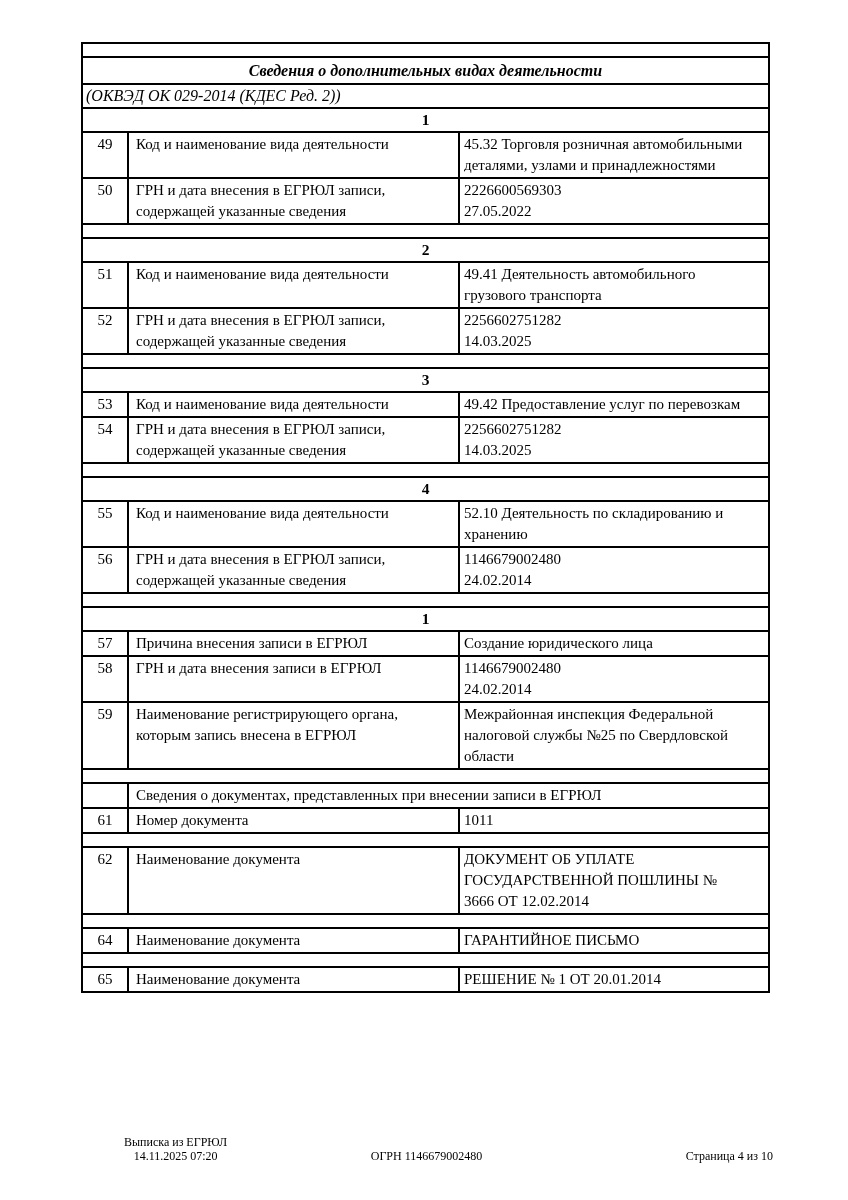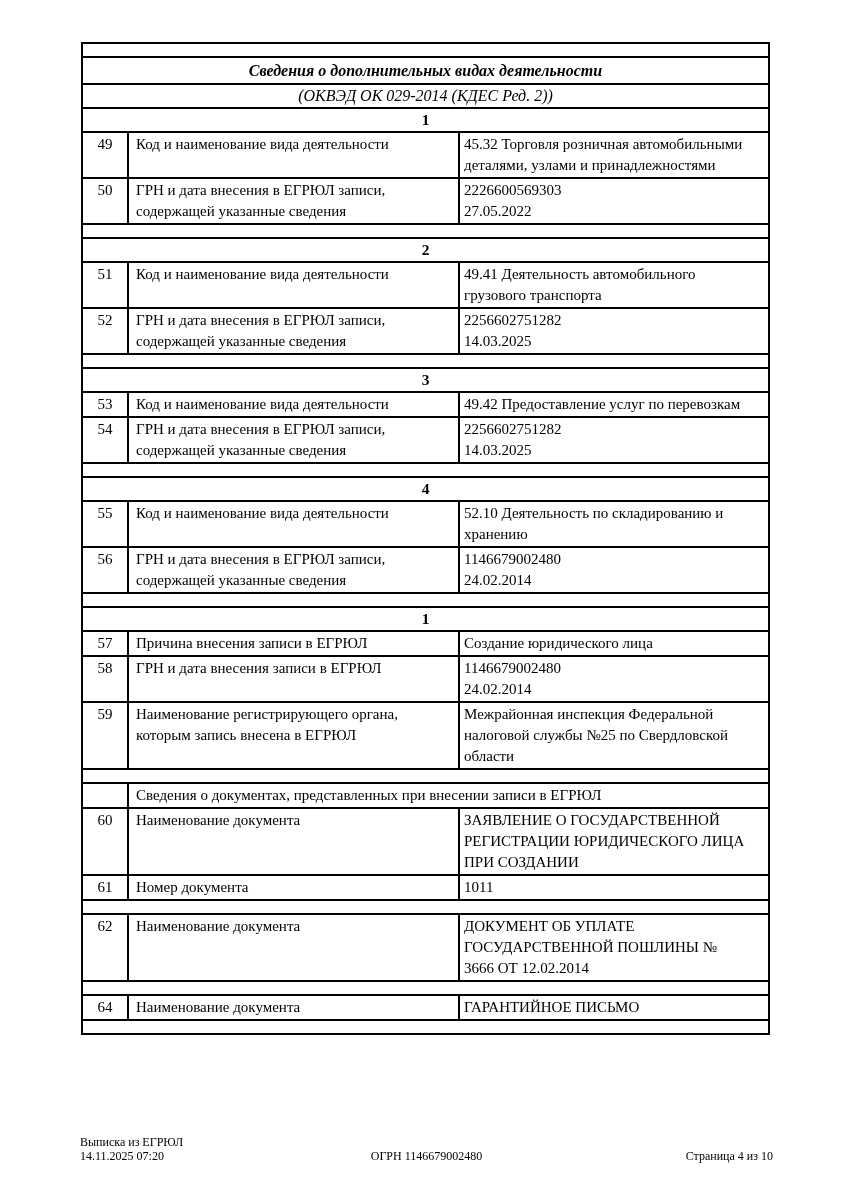"(ОКВЭД ОК 029-2014 (КДЕС Ред." td.subtitle { text-align: center -> none }
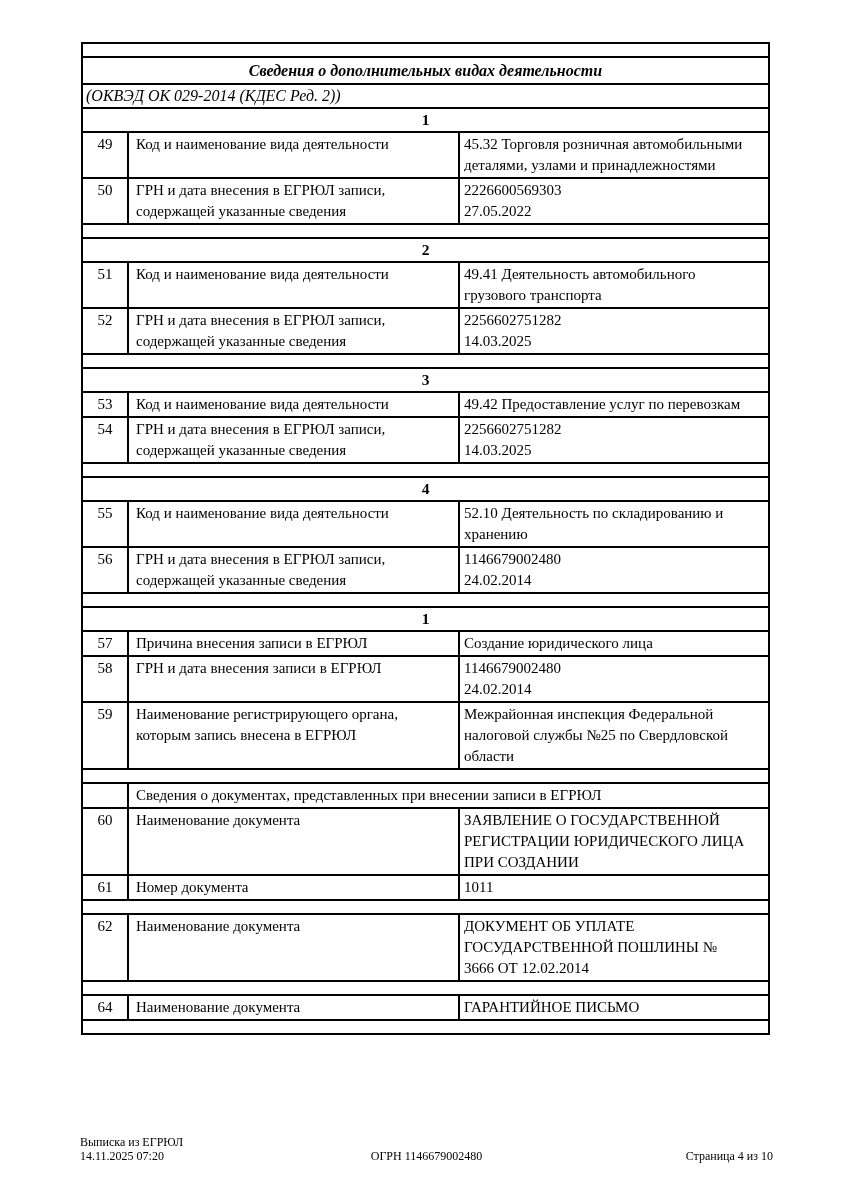"60" tr { html: <tr> <td>60</td> <td>Наименование документа</td> <td>ЗАЯВЛЕНИЕ О ГОСУДАРСТВЕННОЙ РЕГИСТРАЦИИ ЮРИДИЧЕСКОГО ЛИЦА ПРИ СОЗДАНИИ</td> </tr> -> none }
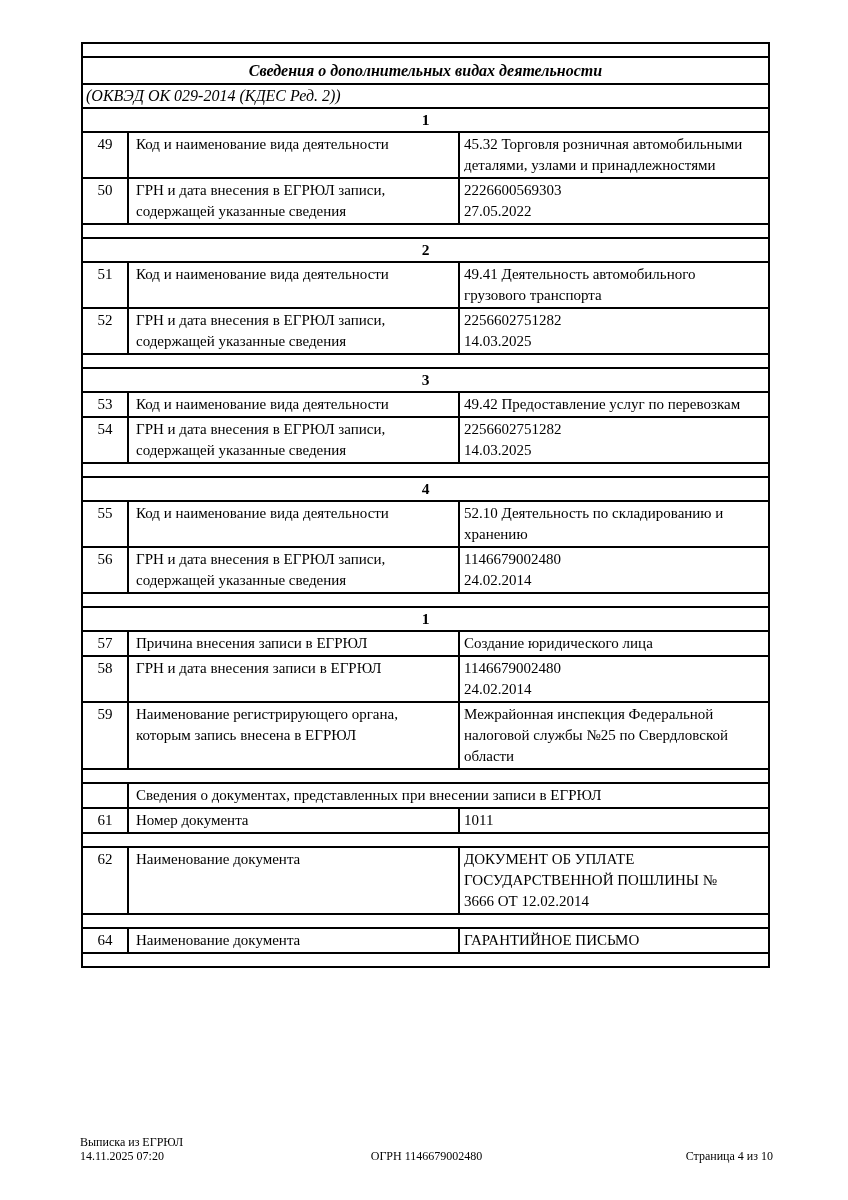"65" tr { html: none -> <tr> <td>65</td> <td>Наименование документа</td> <td>РЕШЕНИЕ № 1 ОТ 20.01.2014</td> </tr> }
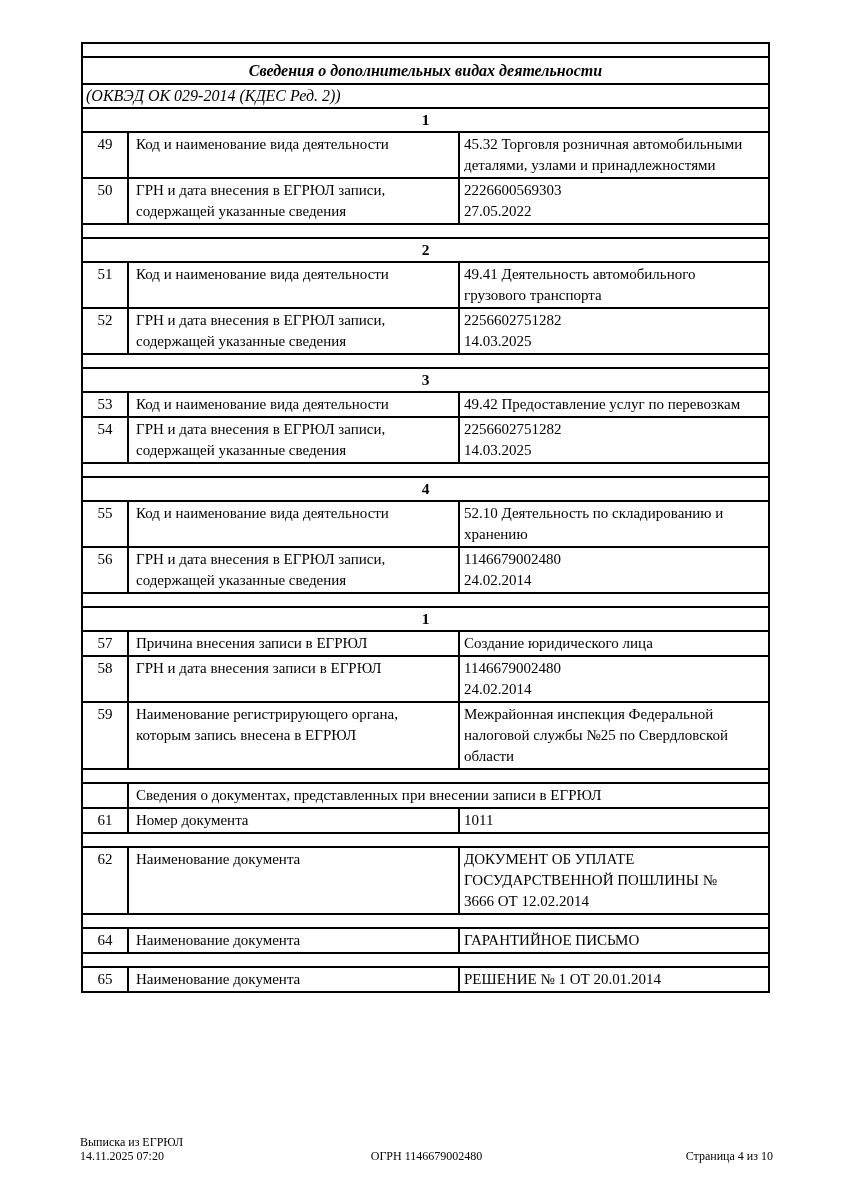"Выписка из ЕГРЮЛ" .f-left { margin-left: none -> 44px; text-align: left -> center }
